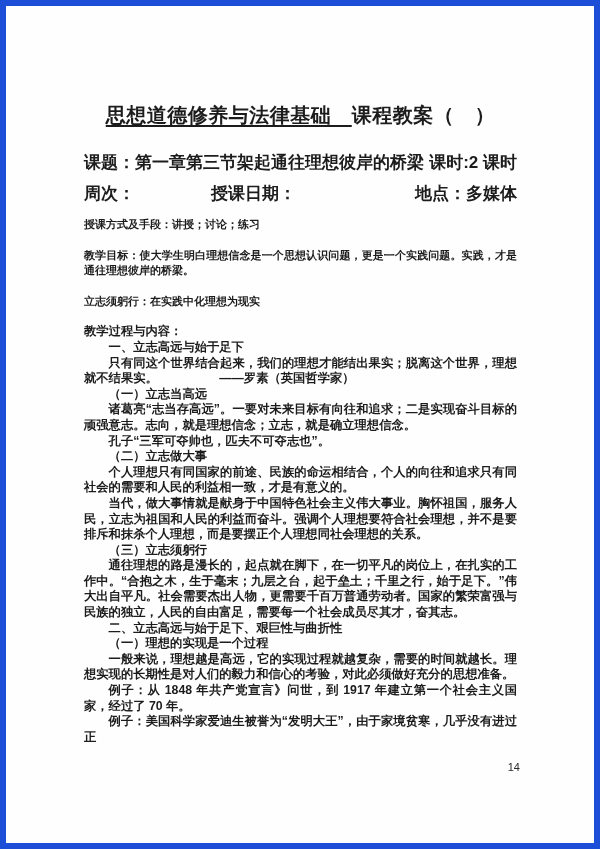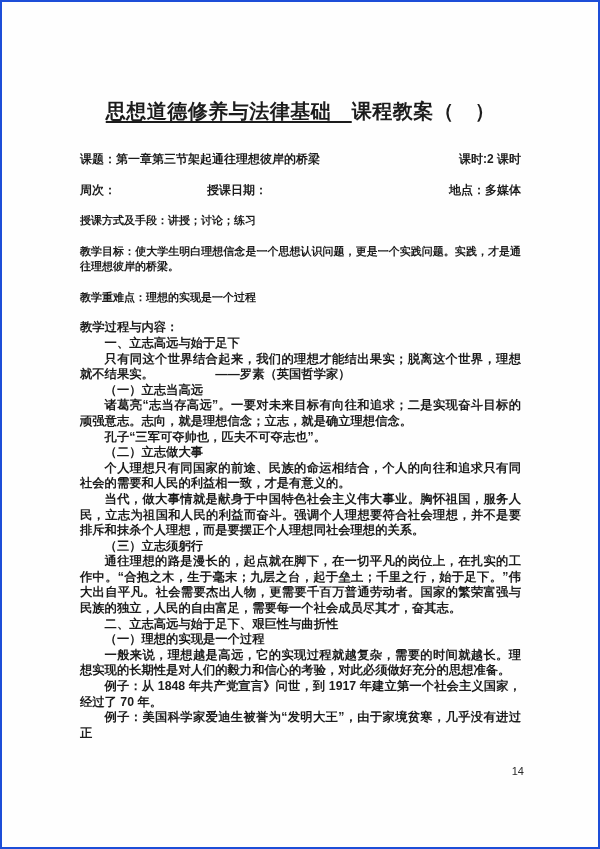"思想道德修养与法律基础 课程教案（ ）" .page { border: 2px solid #1d4ed8 -> 6px solid #1d4ed8 }
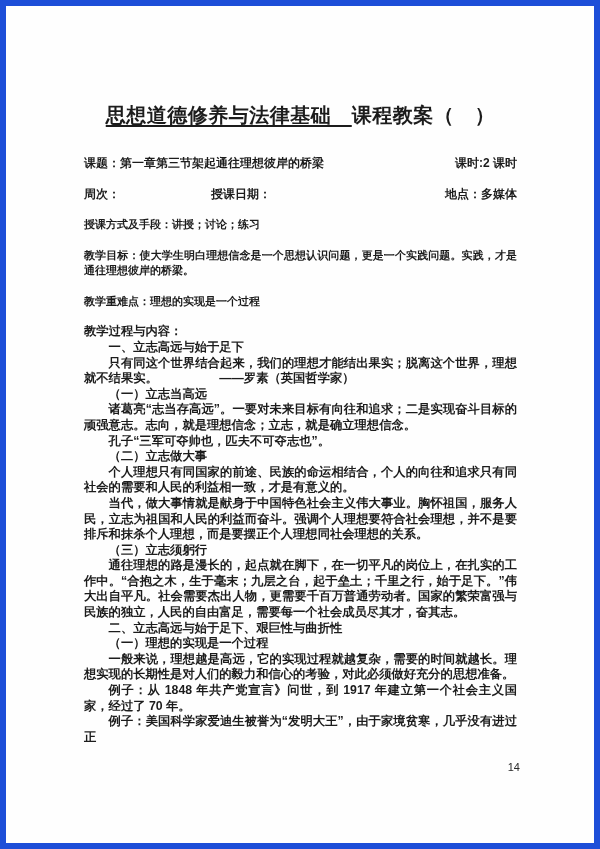"课题：第一章第三节架起通往理想彼岸的桥梁" .meta-row { font-size: 12px -> 17px }
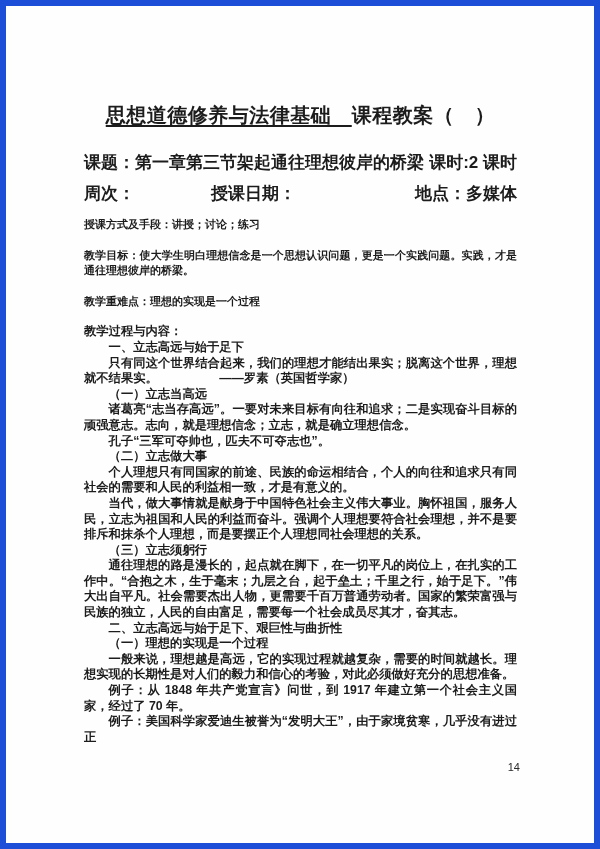"教学重难点：理想的实现是一个过程" div.section-line { text: 教学重难点：理想的实现是一个过程 -> 立志须躬行：在实践中化理想为现实 }
